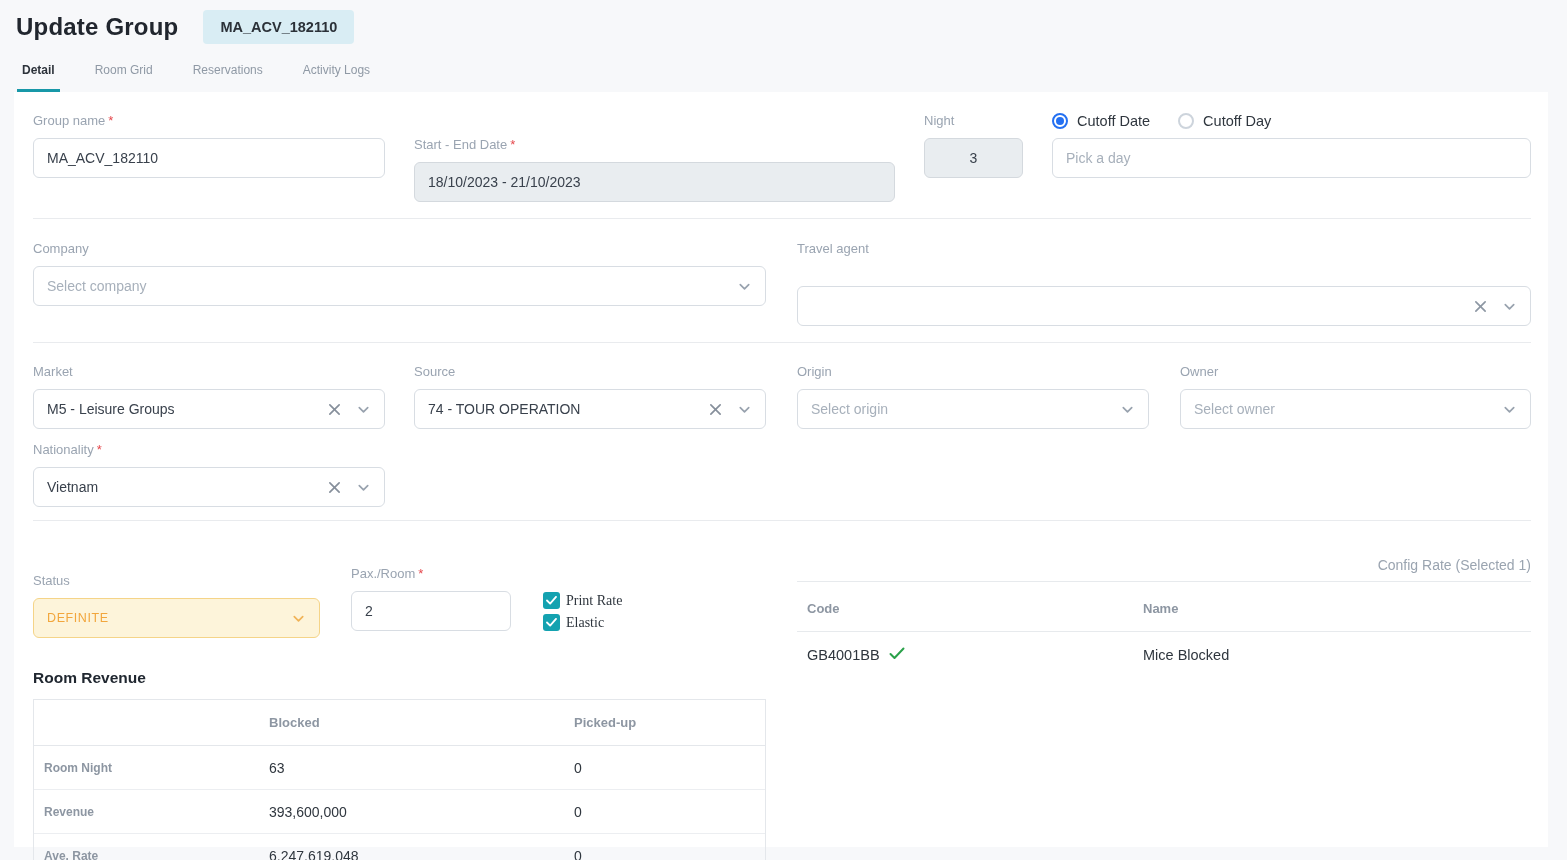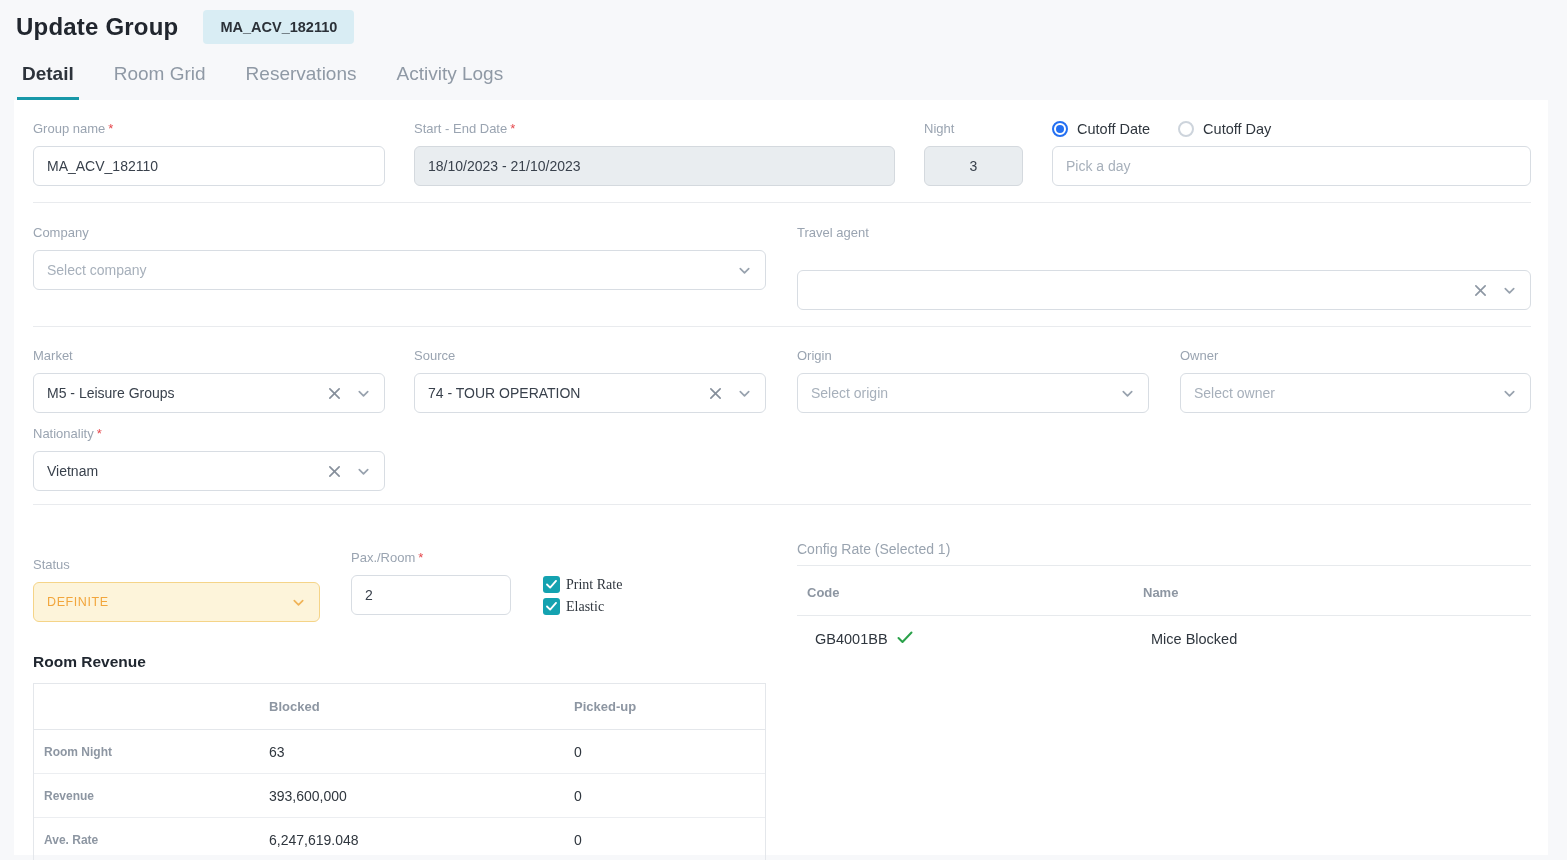"Detail" .tab { font-size: 19px -> 12px }
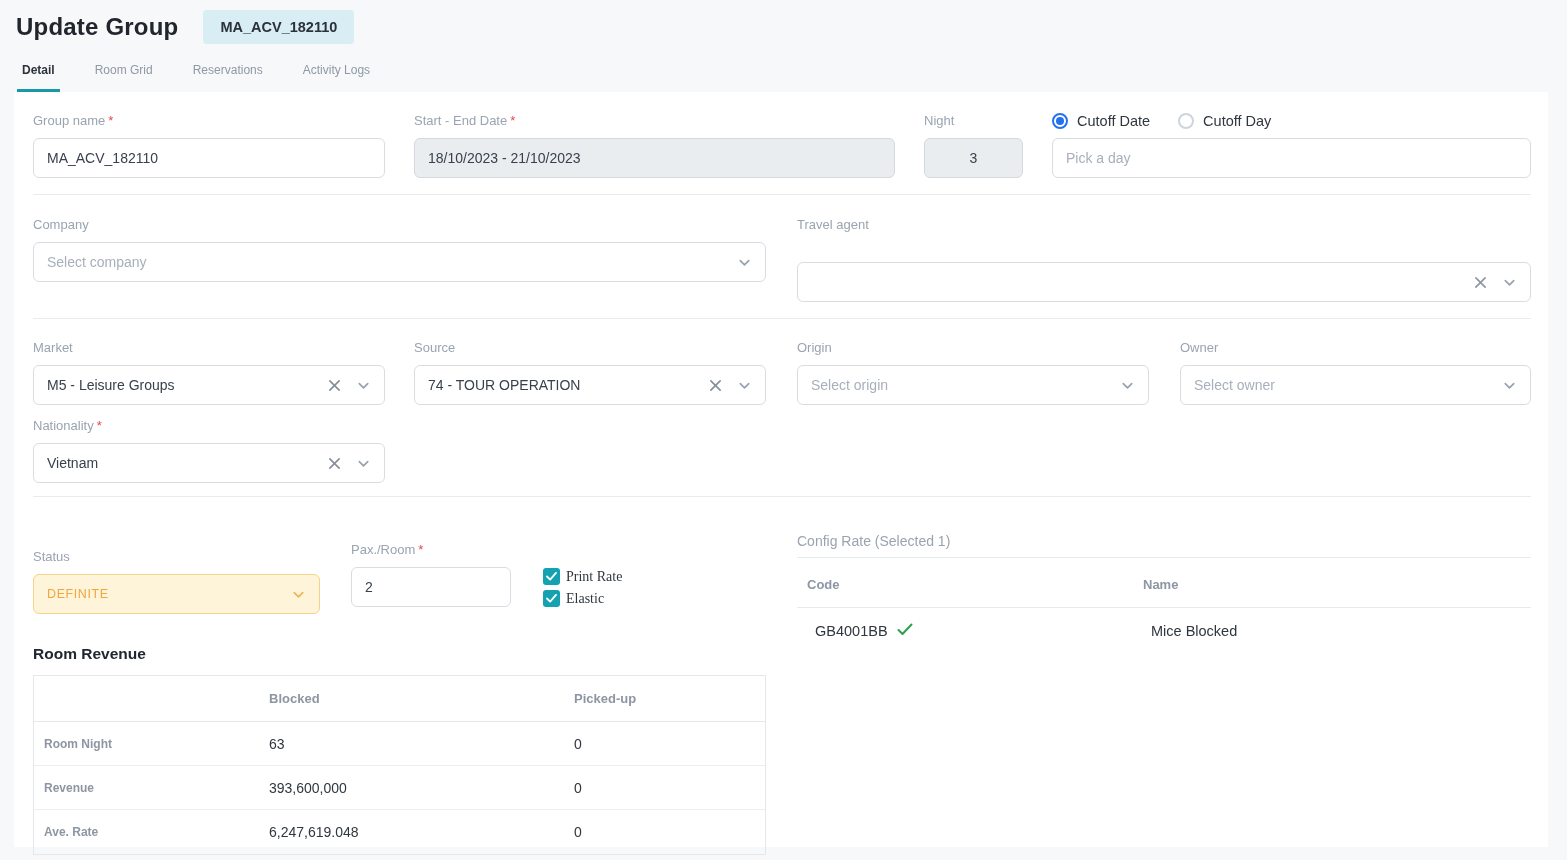"Start - End Date *" .w481 { margin-top: none -> 24px }
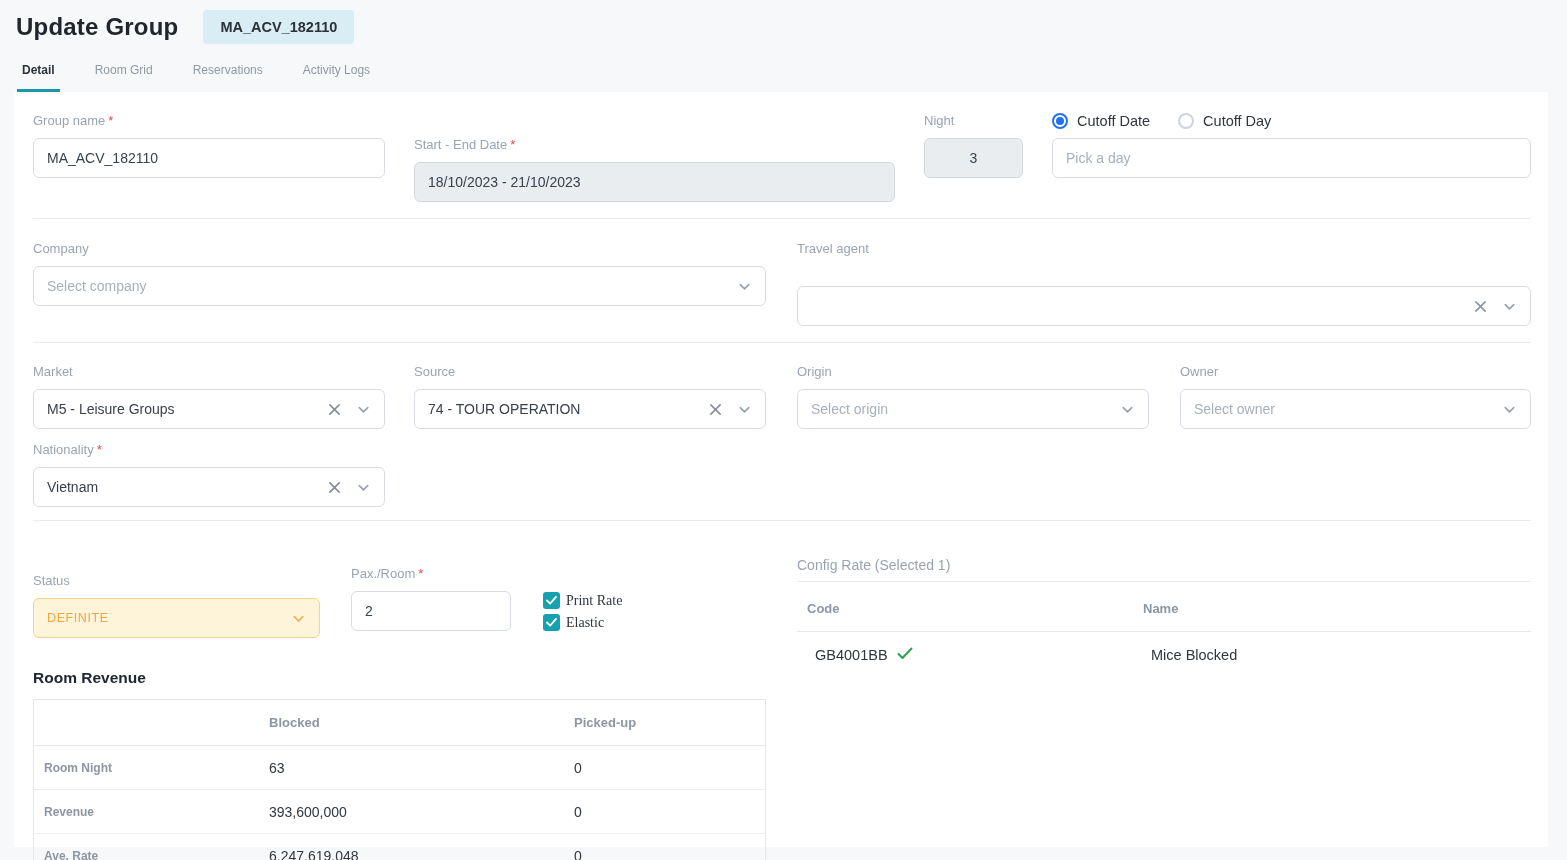"Config Rate (Selected 1)" .cr-title { text-align: none -> right }
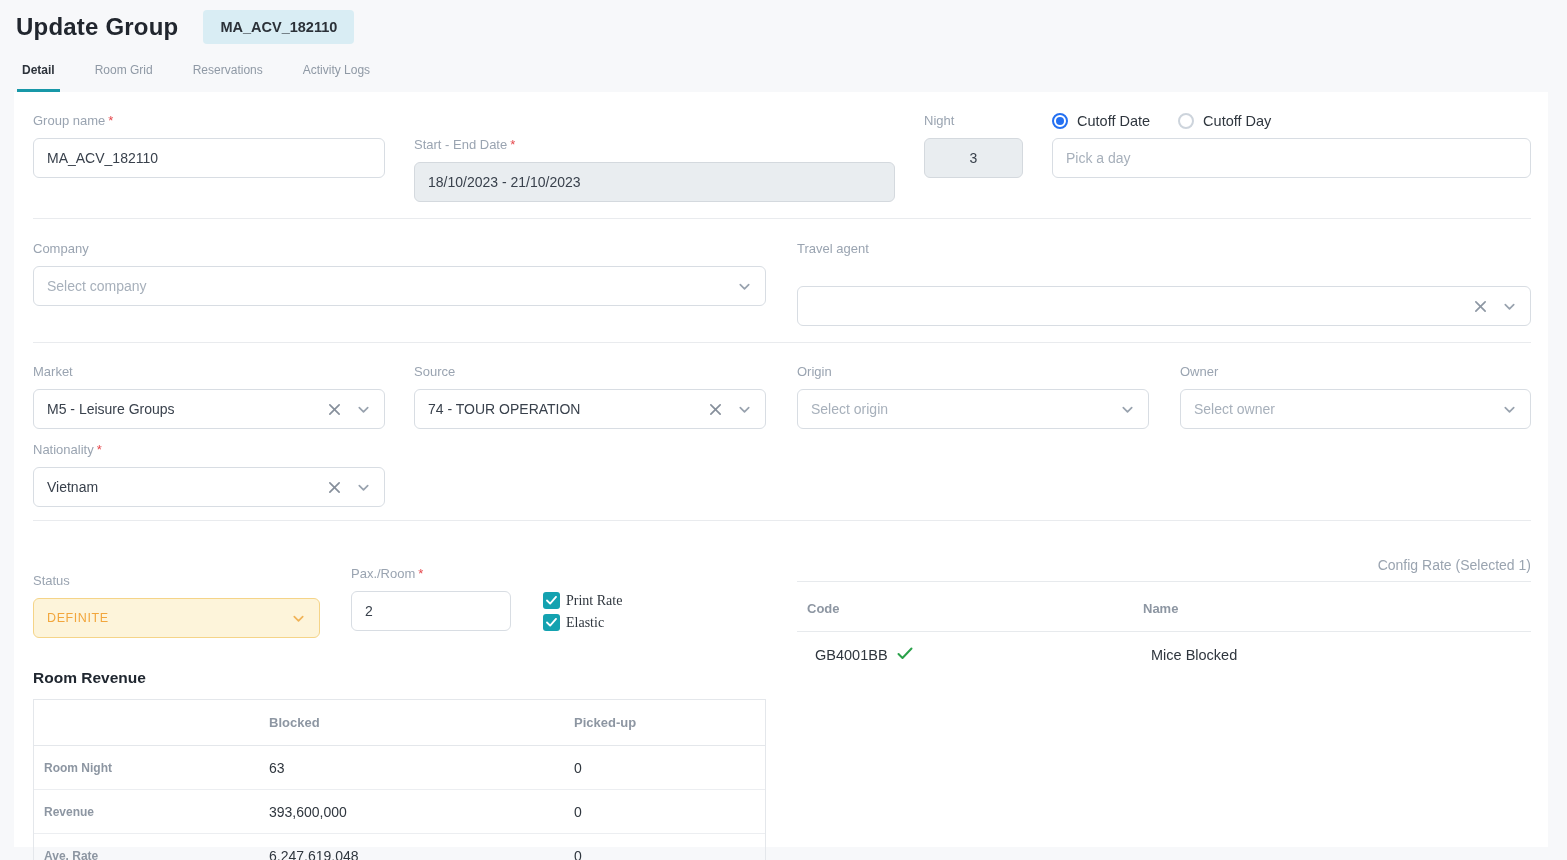"GB4001BB" .cr-code { margin-left: 8px -> none }
